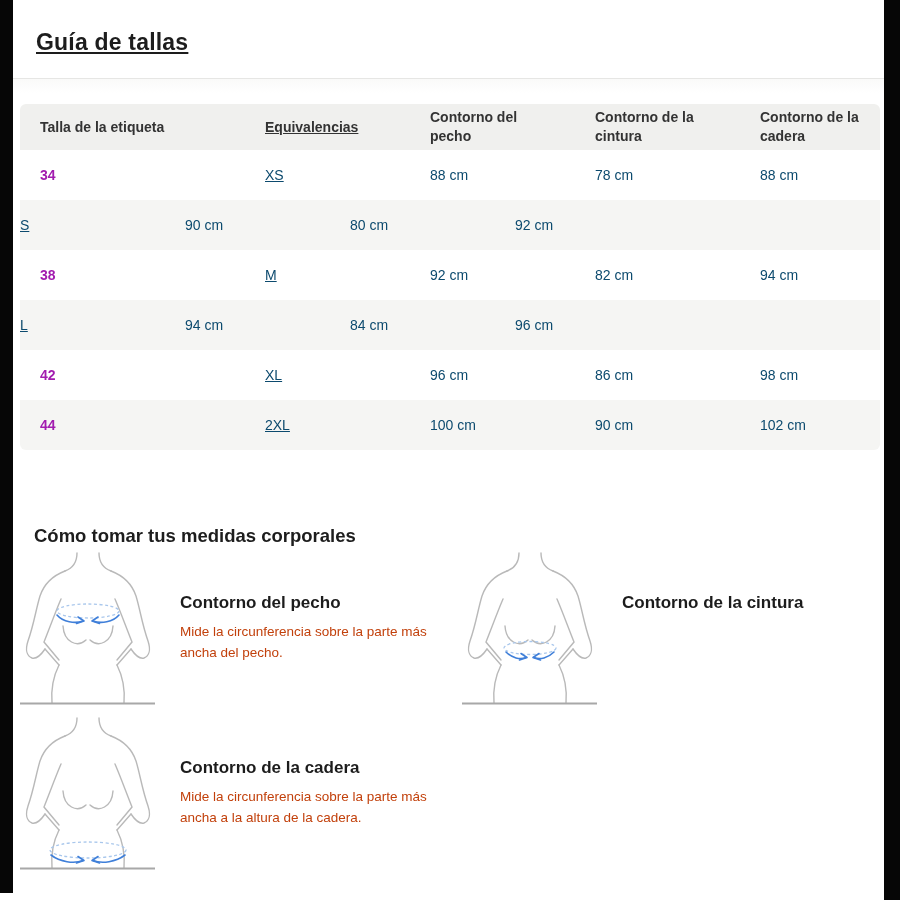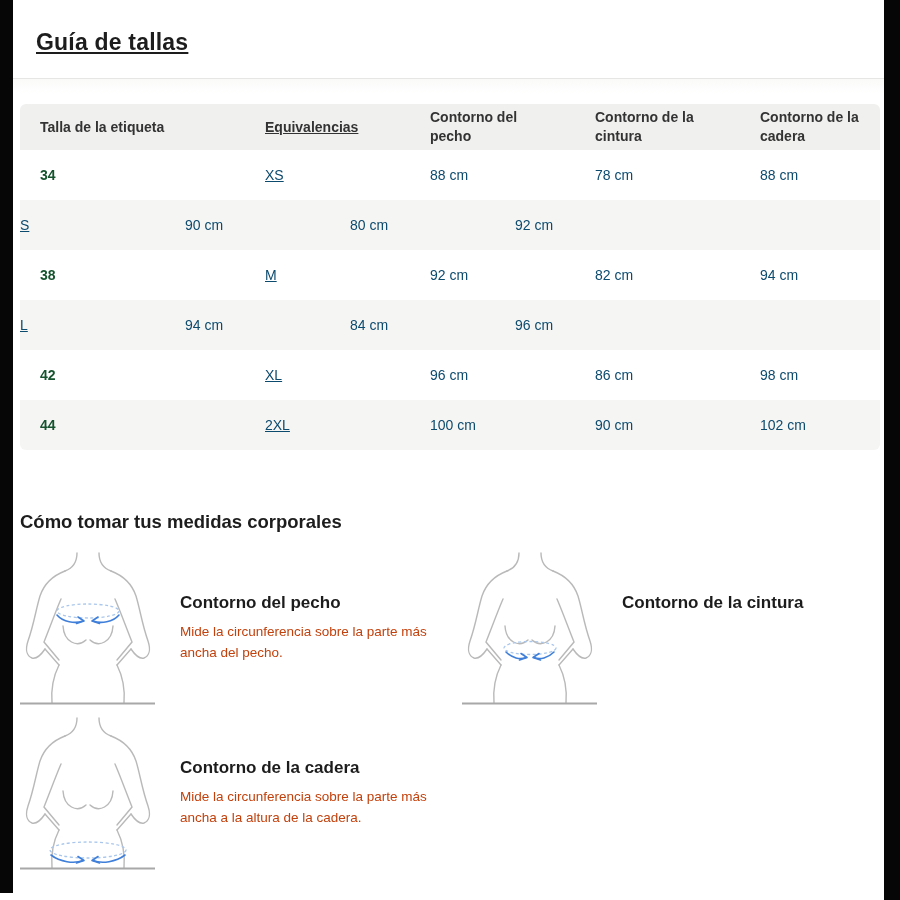"34" .td.c0 { color: #14532d -> #a21caf }
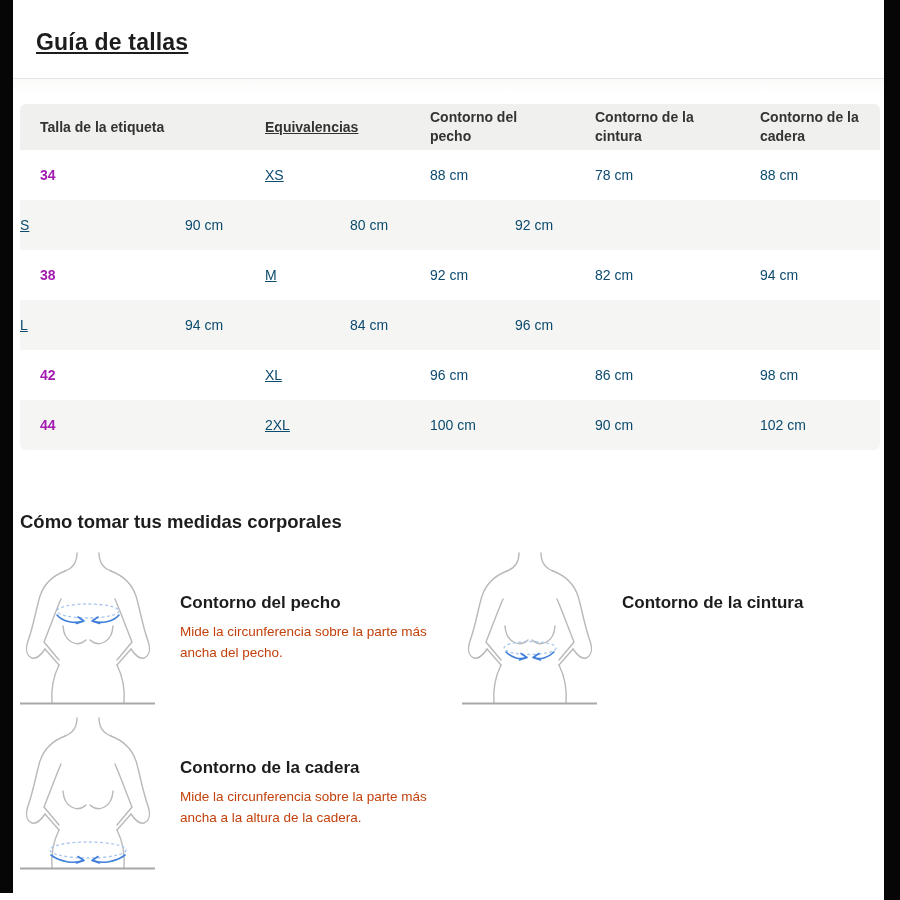"Cómo tomar tus medidas corporales" .measures-heading { margin: 0 -> 14px }
